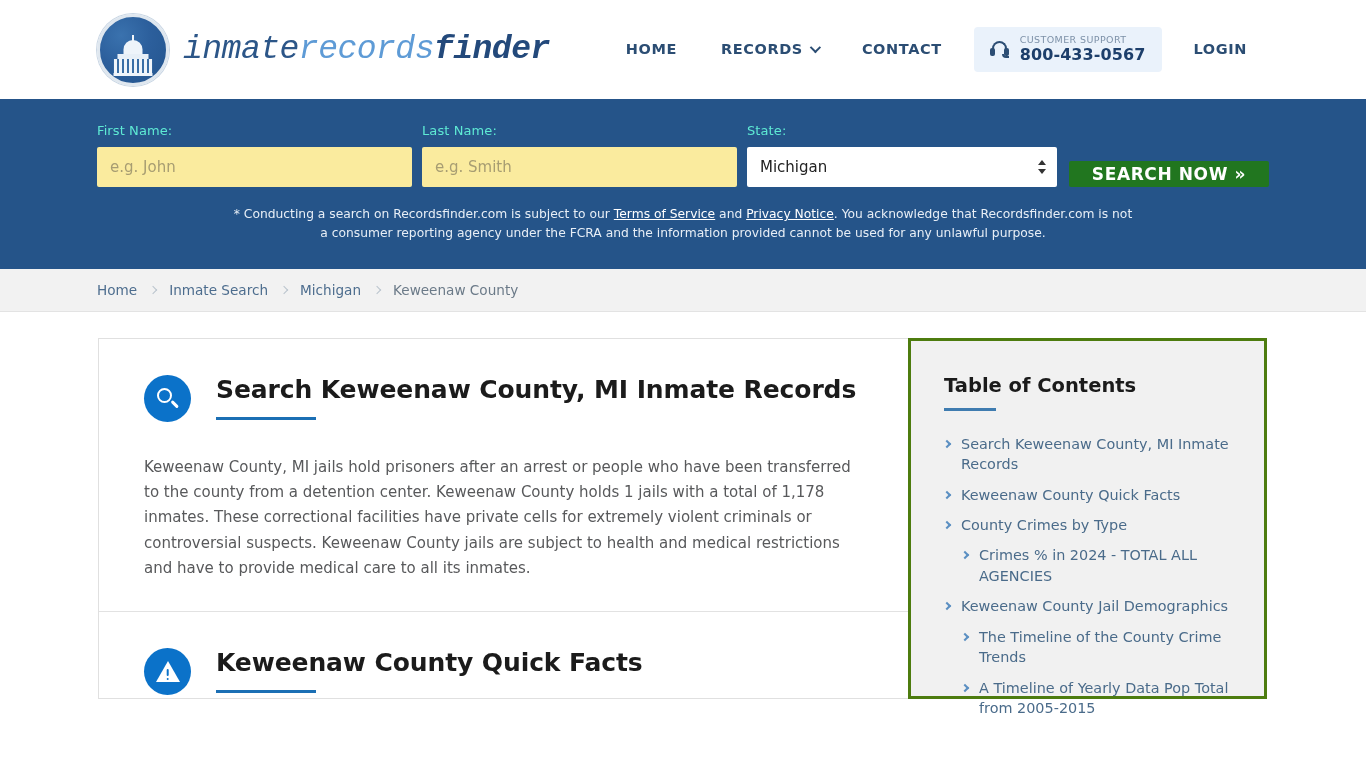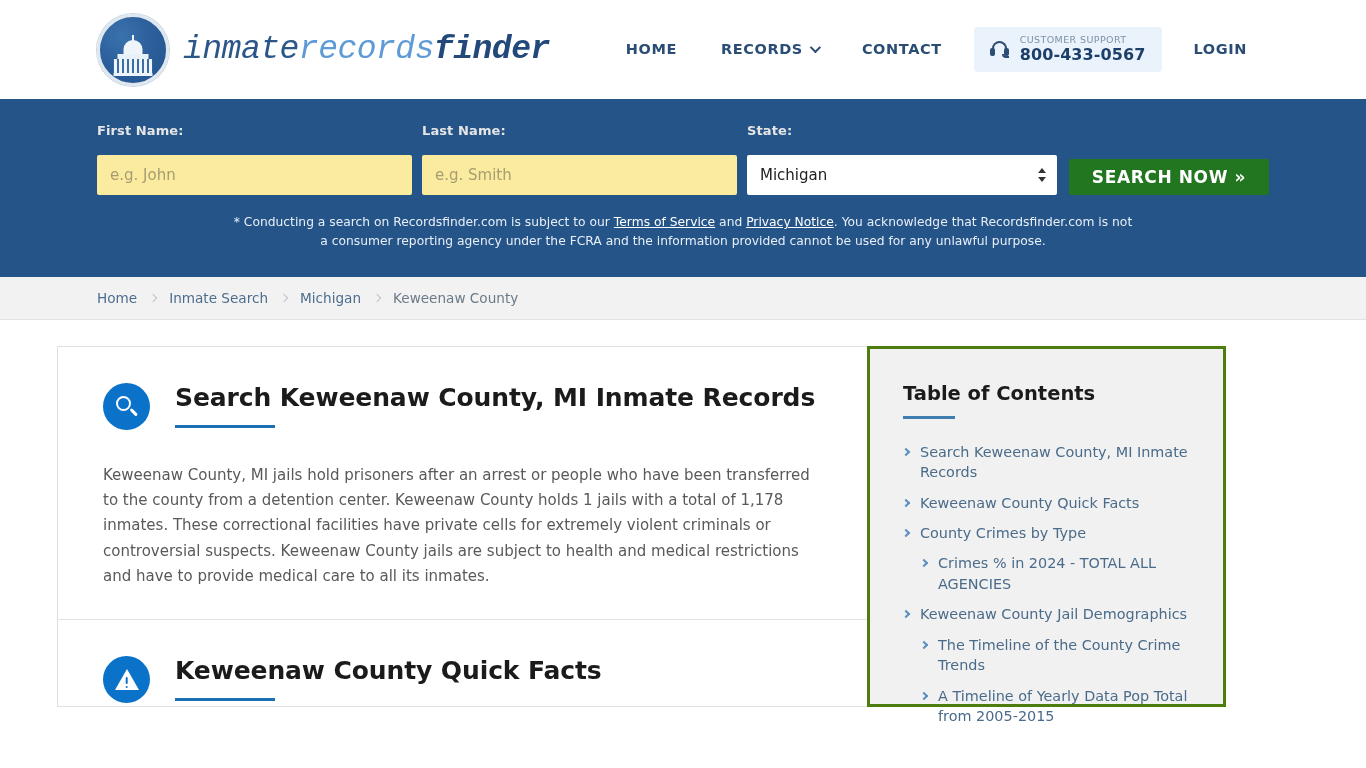"First Name:" .field-label { color: #e5e5e5 -> #5eead4; font-weight: 700 -> 400; margin-bottom: 17px -> 9px }
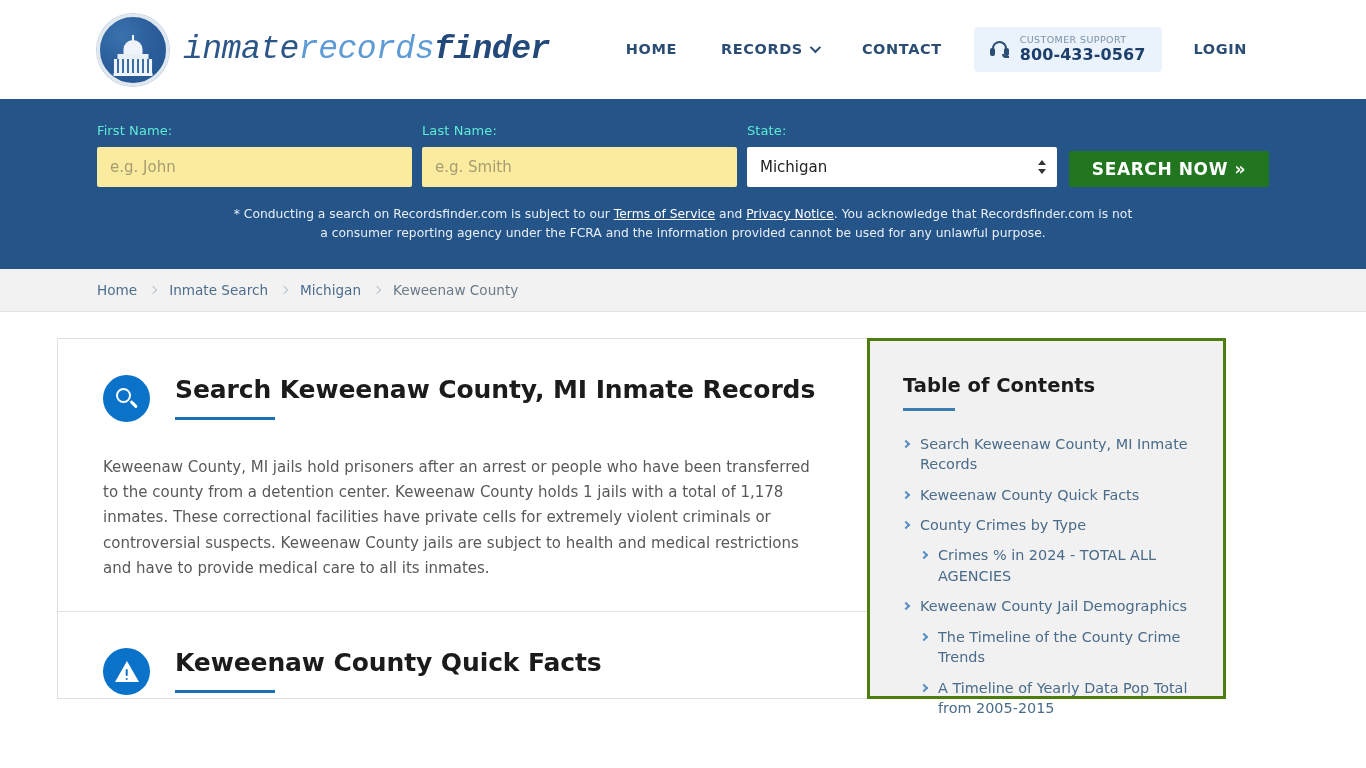"SEARCH NOW »" .search-btn { height: 36px -> 26px }
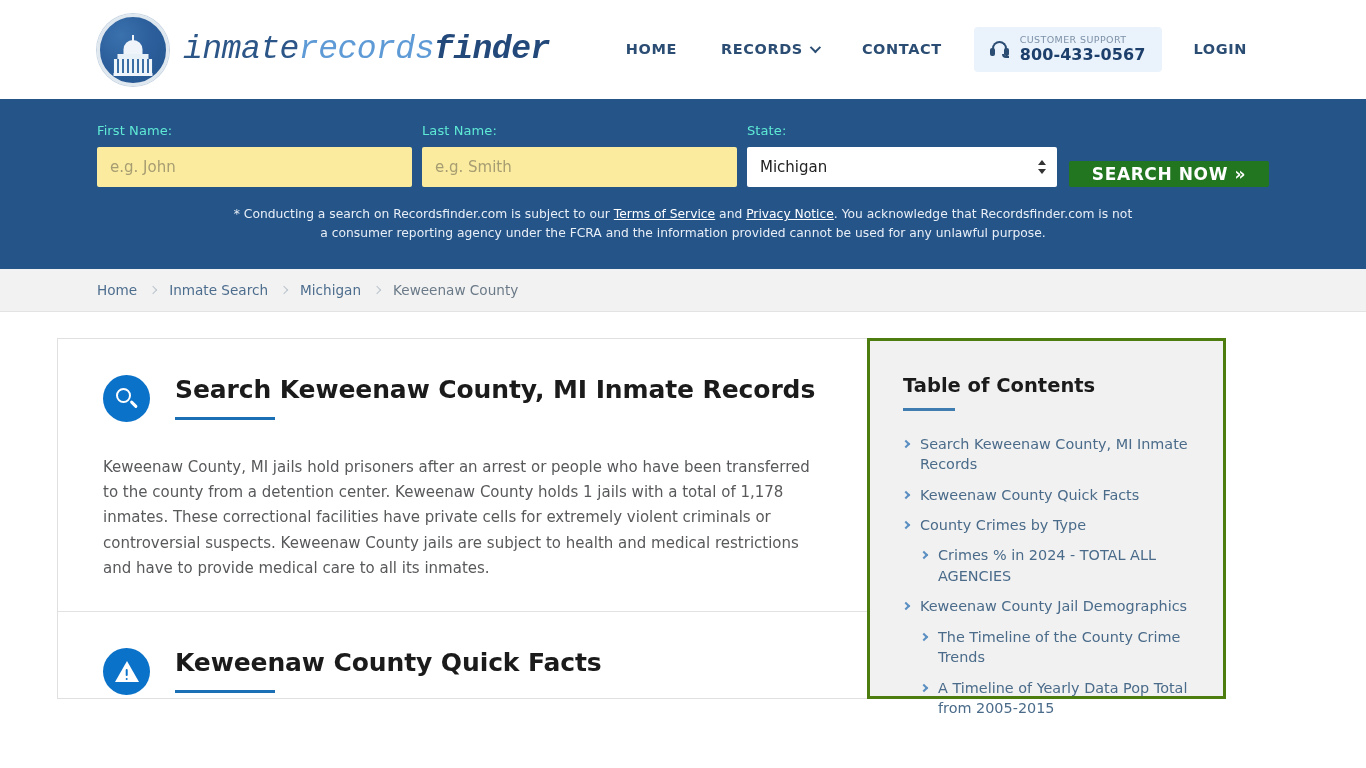"Search Keweenaw County, MI Inmate" .page-body { padding: 26px 57px 0 -> 26px 98px 0 }
